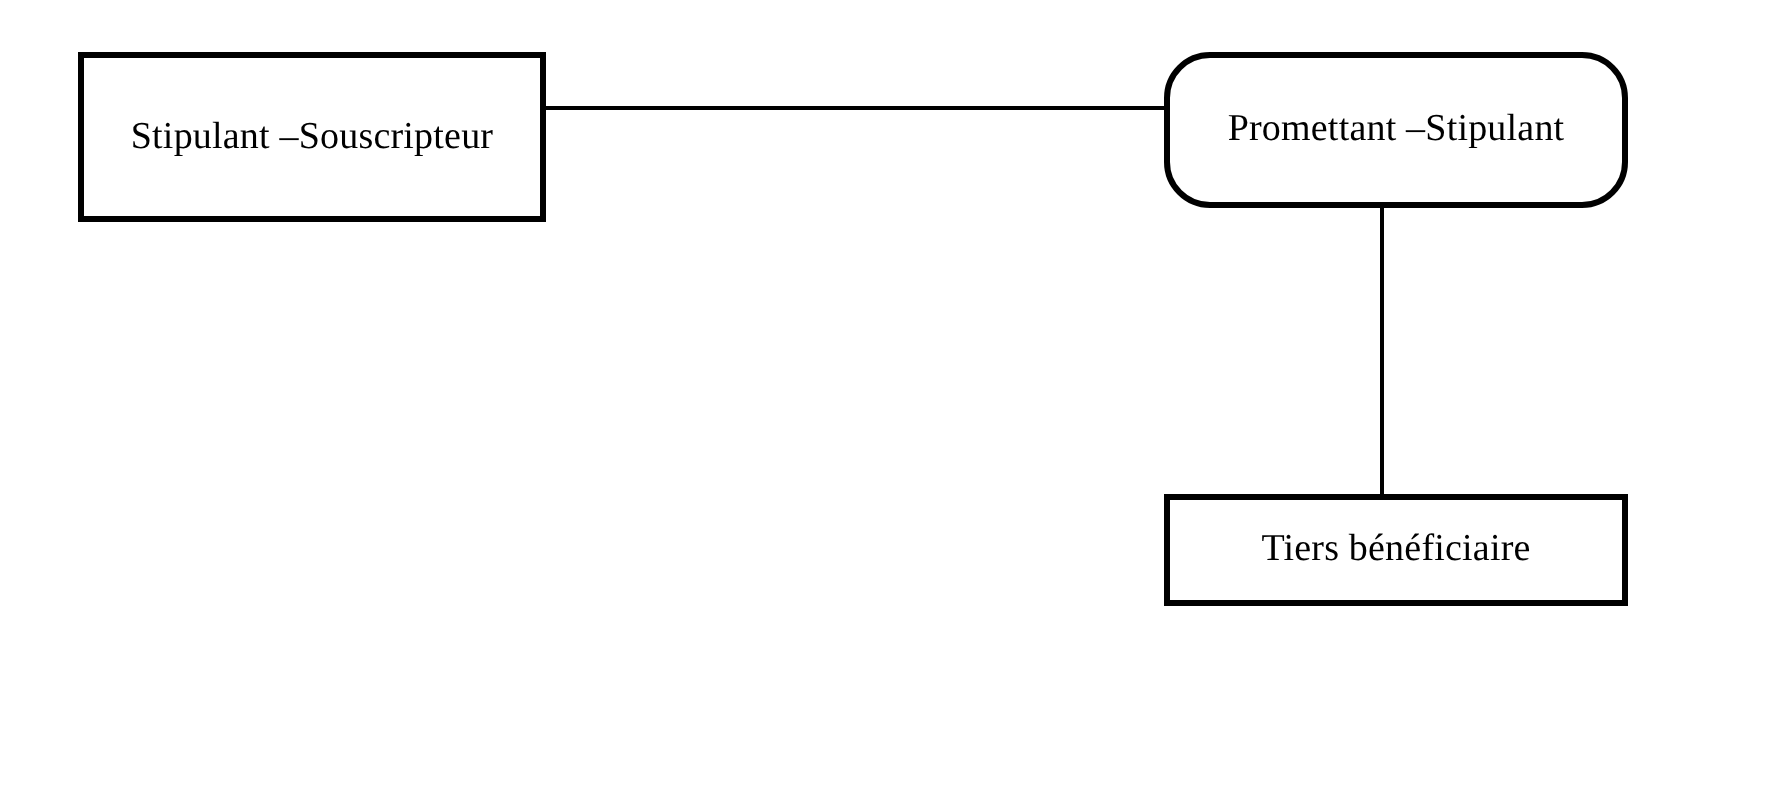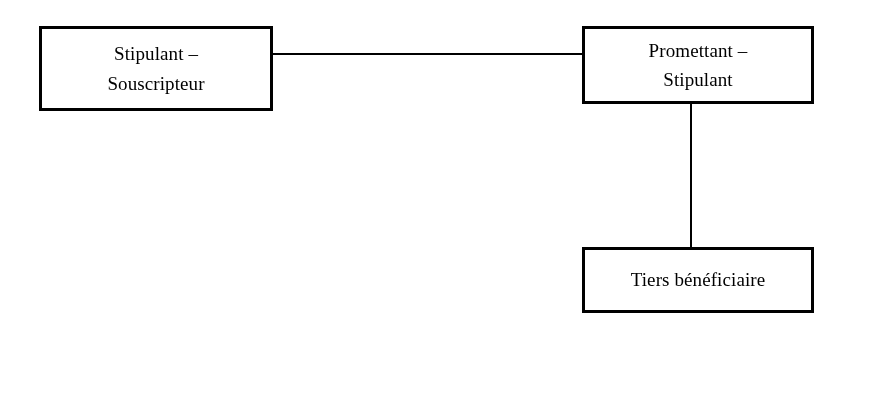"Stipulant –" .node-box { flex-direction: column -> row }
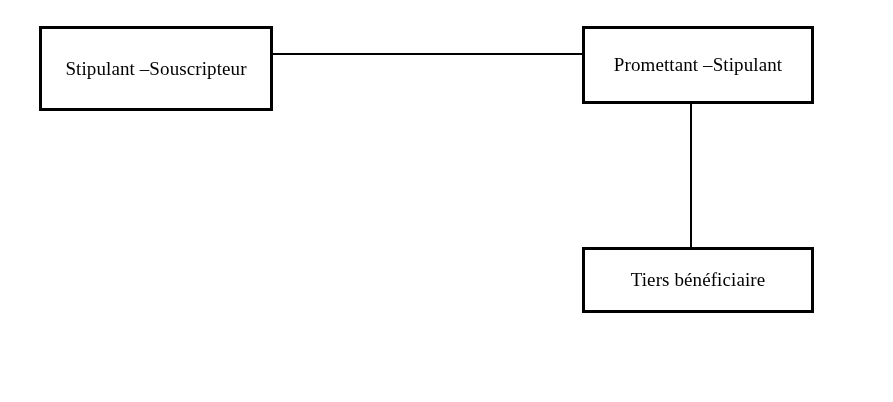"Promettant –" #node-promettant { border-radius: none -> 23px }
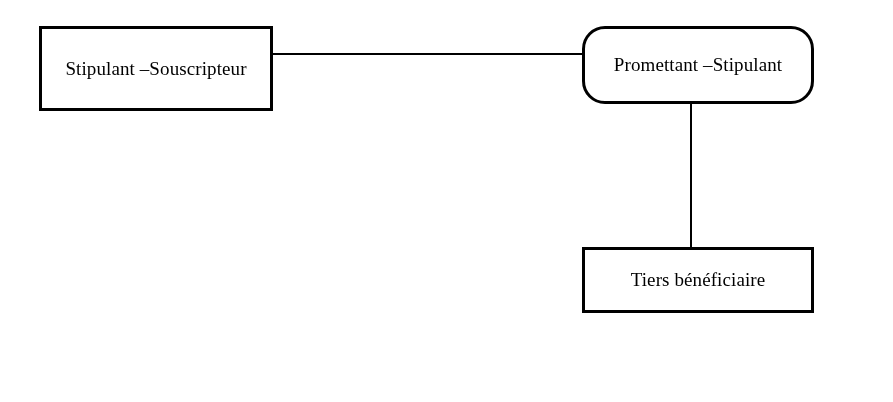"Tiers bénéficiaire" #node-tiers { height: 66px -> 56px }
